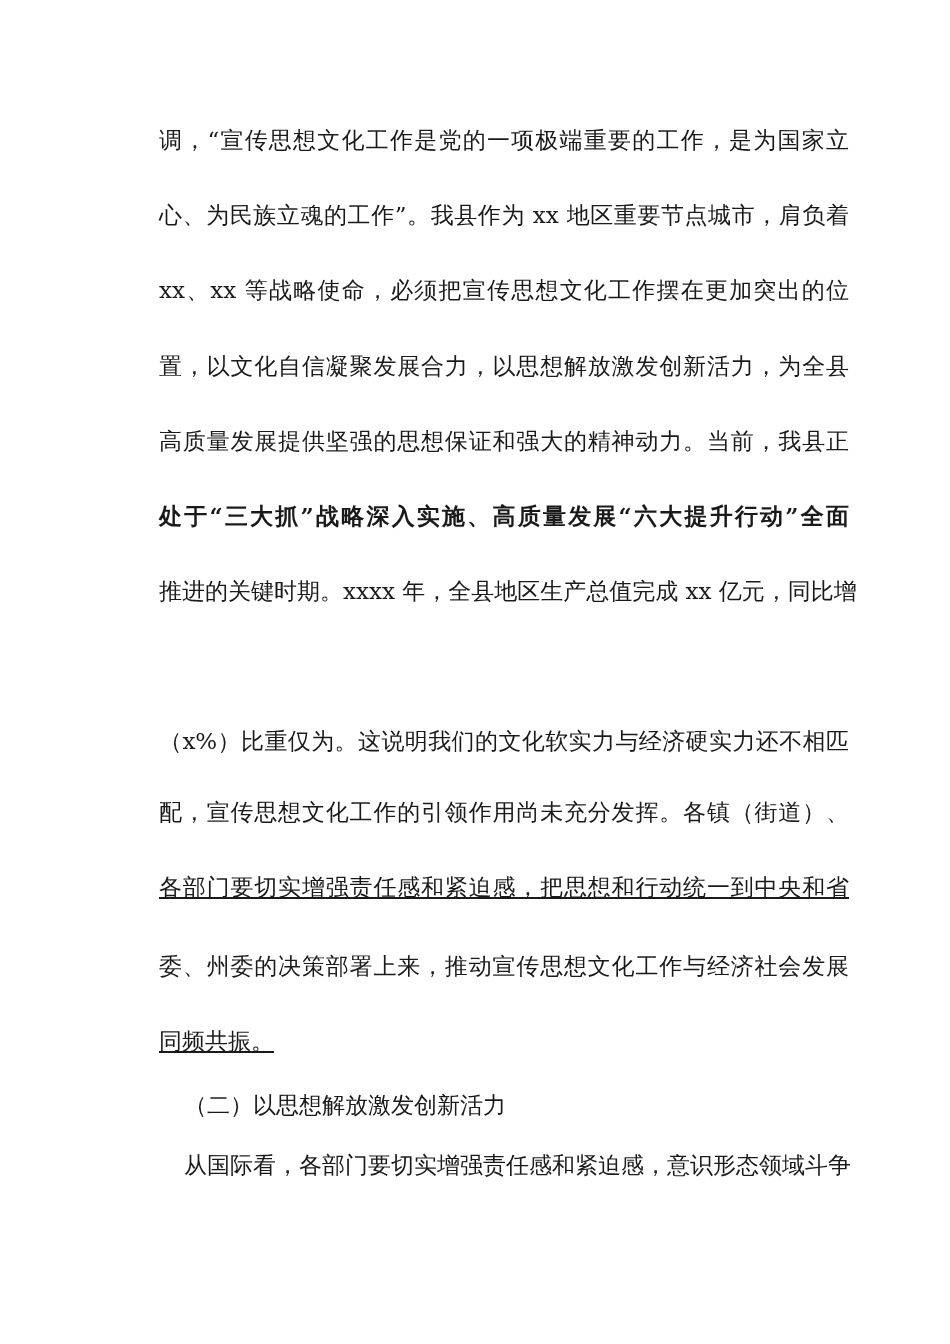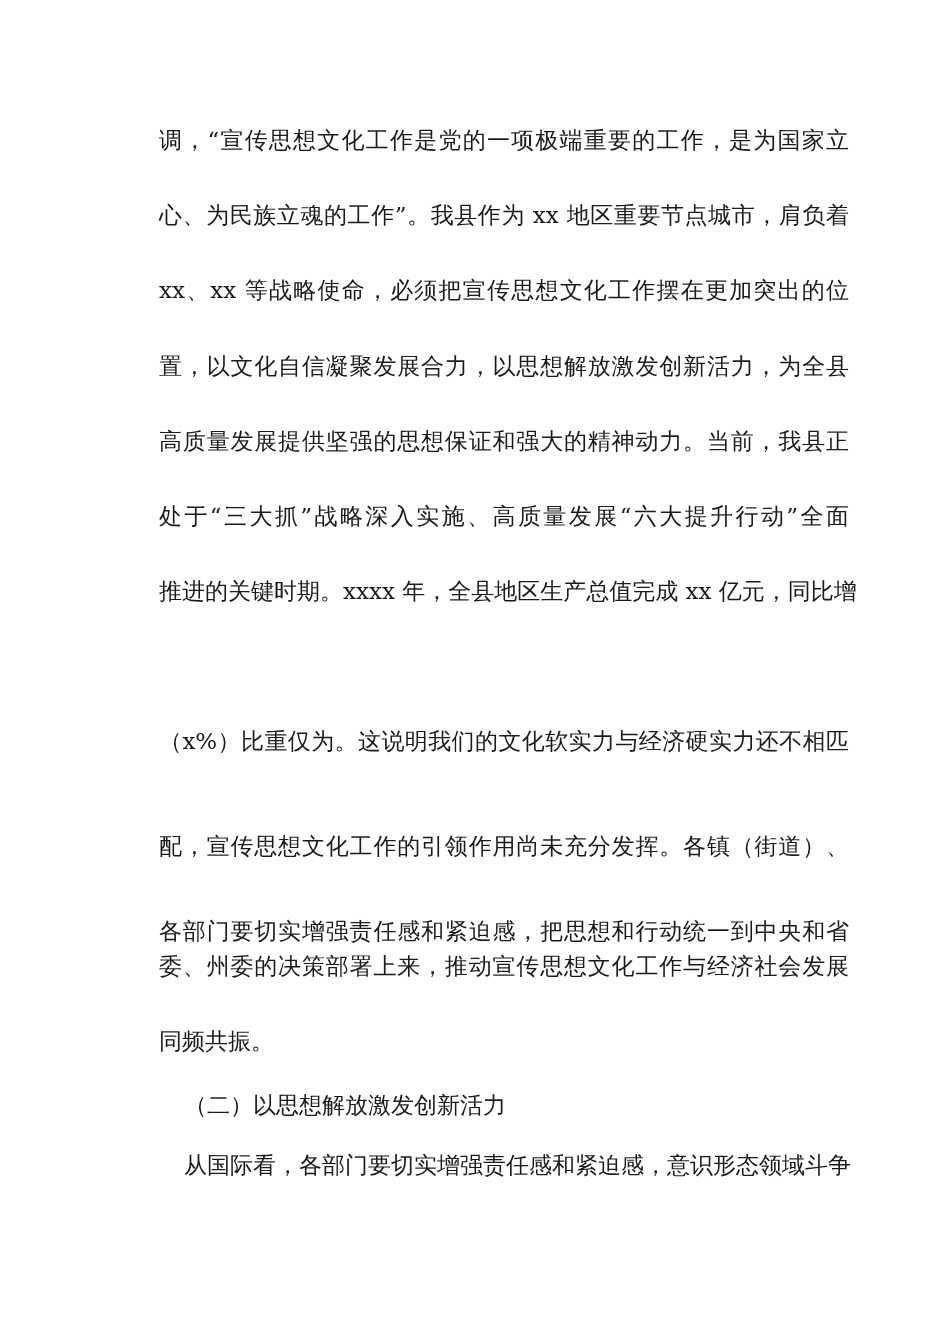"处于“三大抓”战略深入实施、高质量发展“六大提升行动”全面" div.line { font-weight: none -> bold }
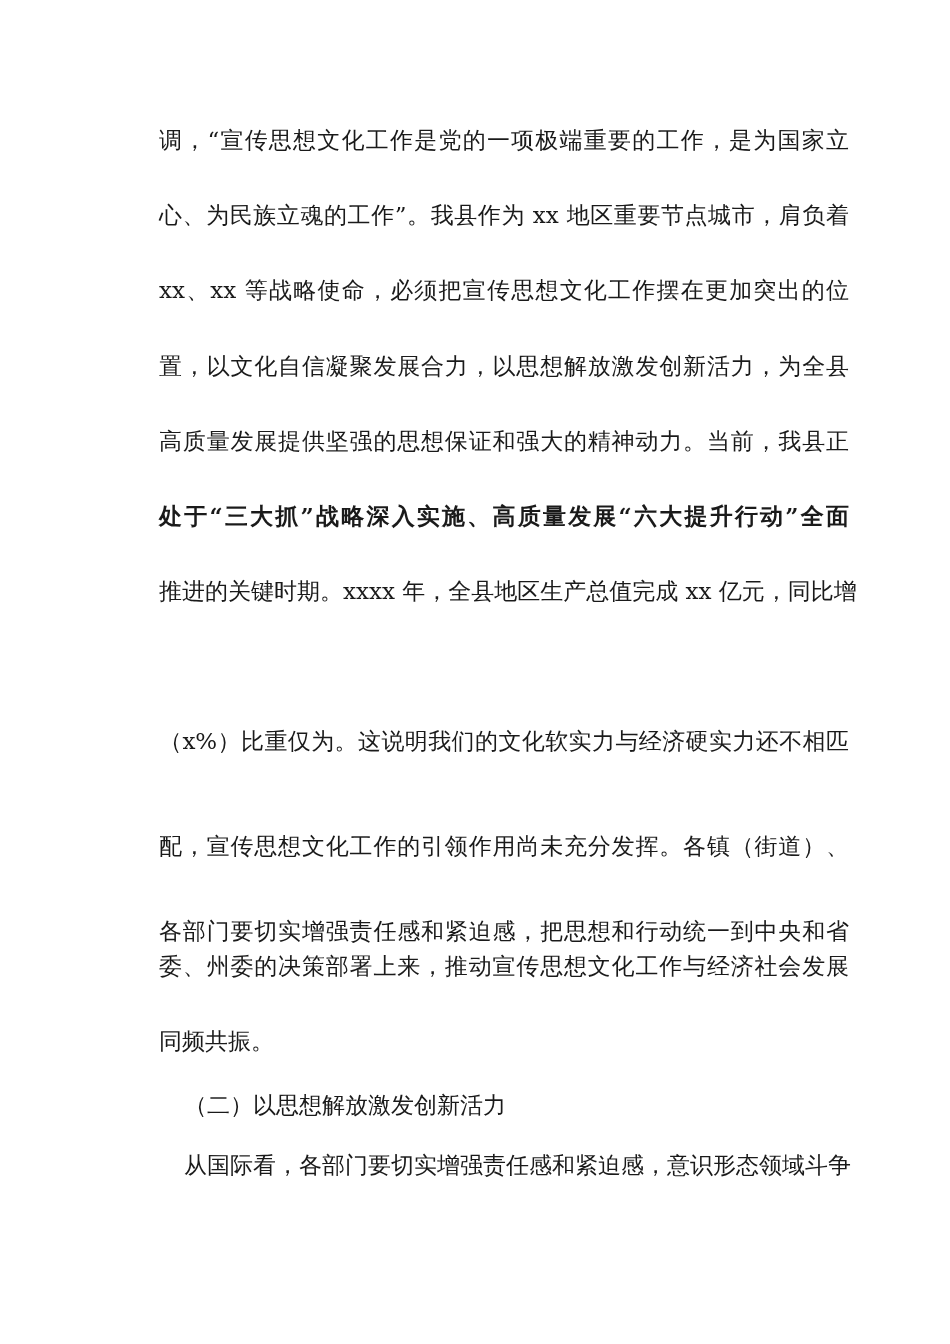"配，宣传思想文化工作的引领作用尚未充分发挥。各镇（街道）、" div.line { top: 831px -> 797px }
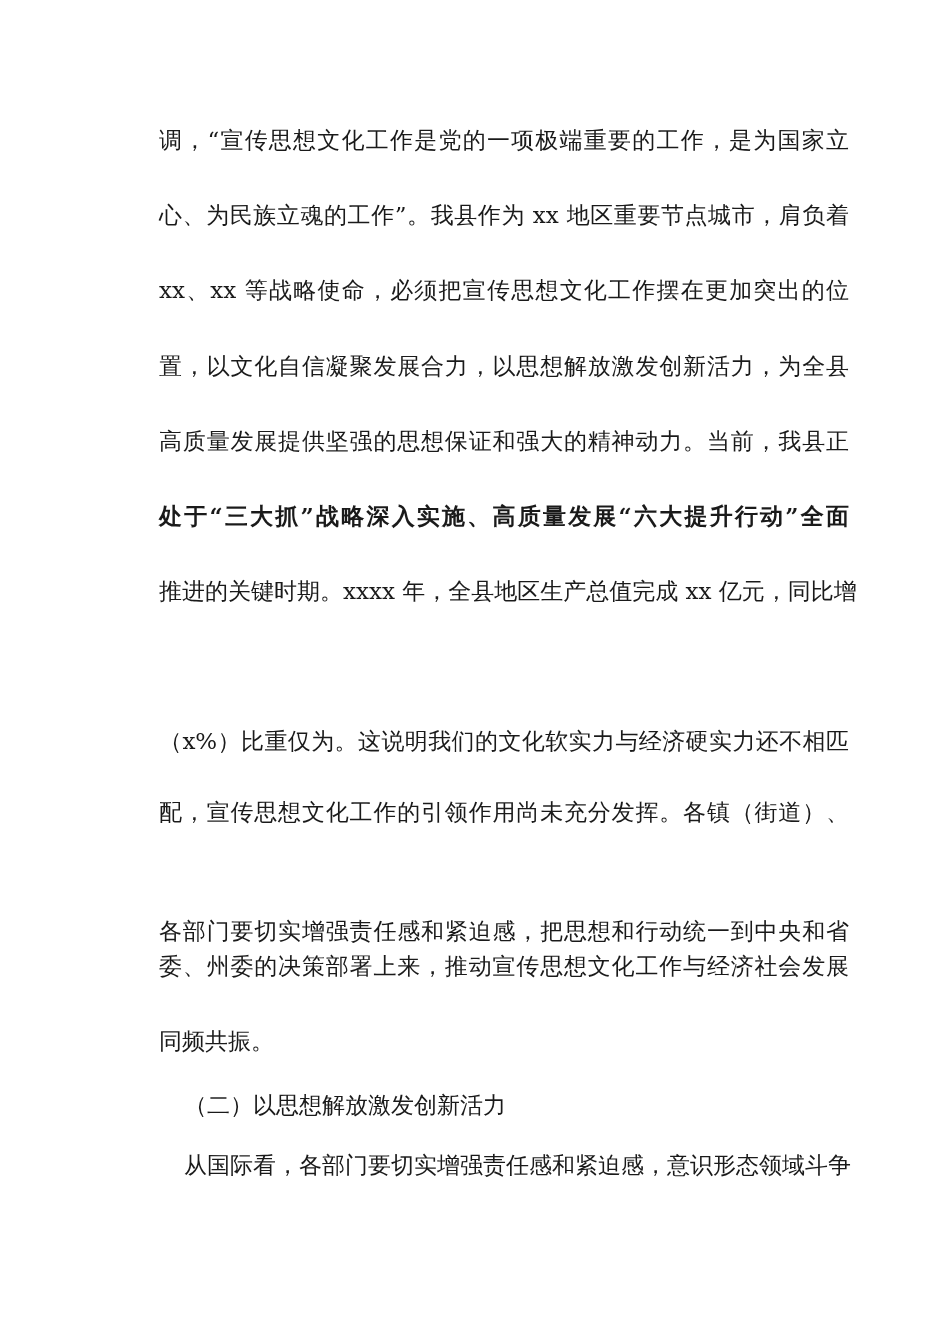"各部门要切实增强责任感和紧迫感，把思想和行动统一到中央和省" div.line { text-decoration: none -> underline; top: 916px -> 872px }
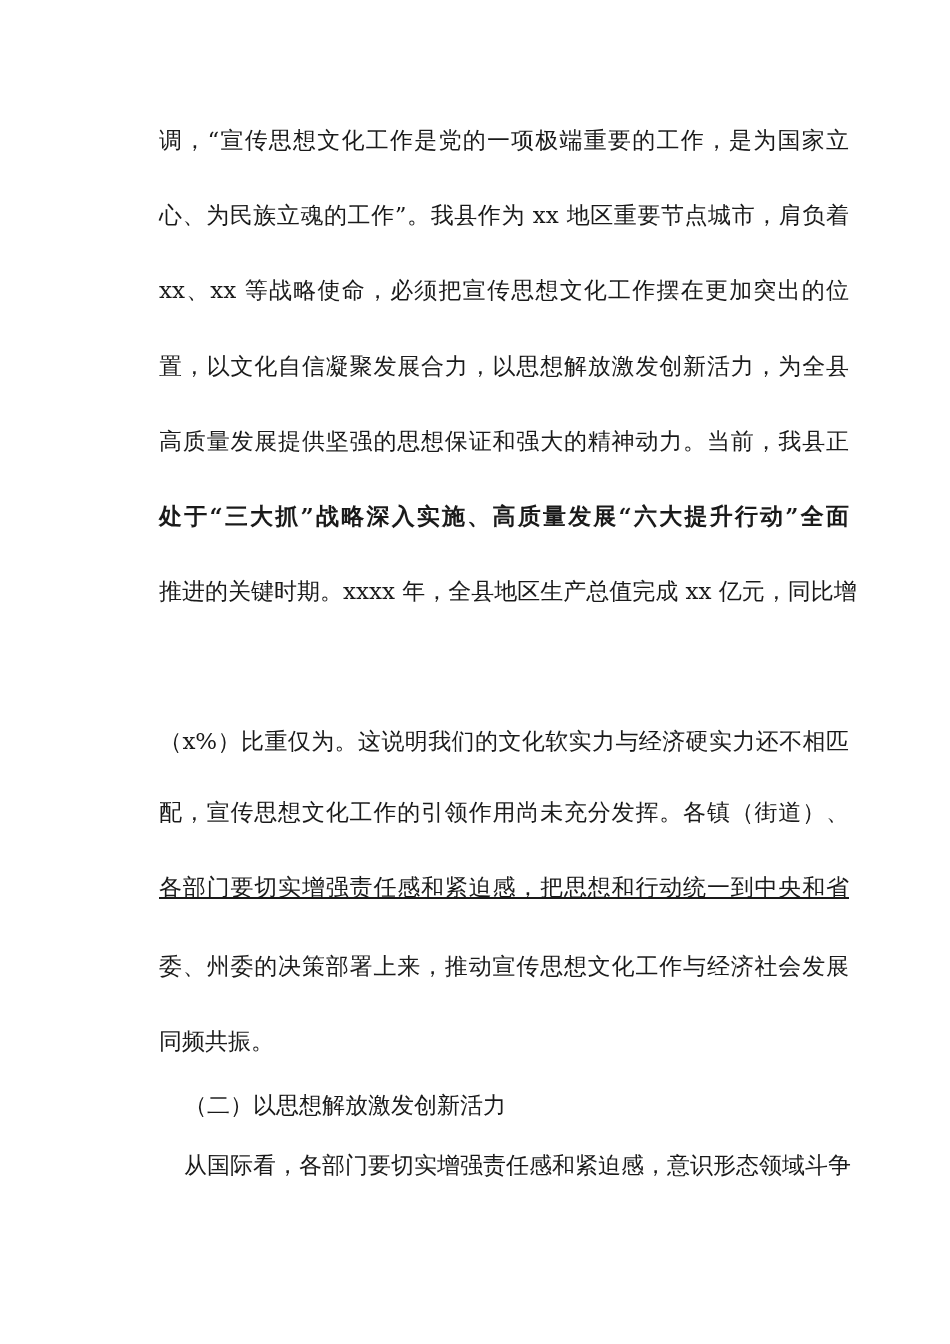"同频共振。" .line.last { text-decoration: none -> underline }
